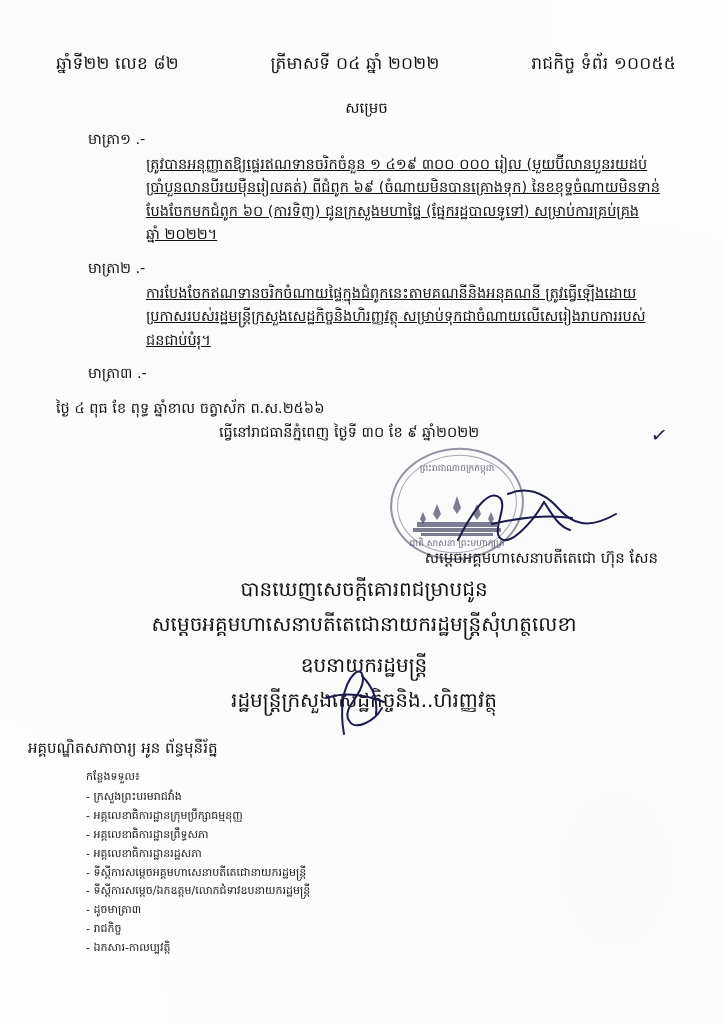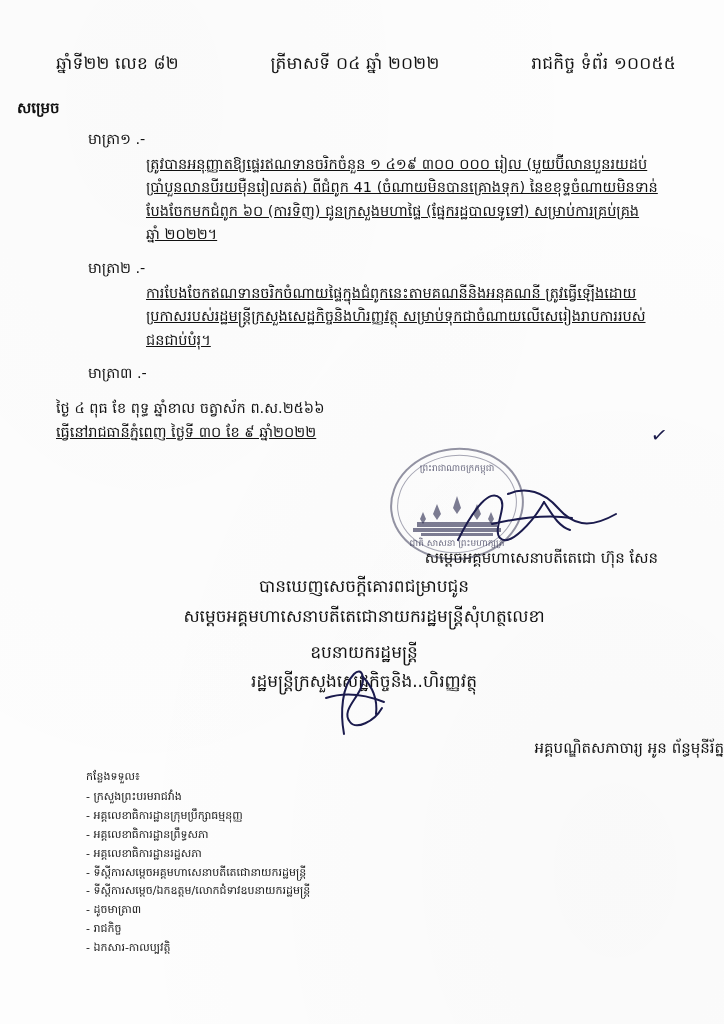"សម្រេច" .doc-title { font-weight: bold -> none; left: 17px -> 9px; text-align: none -> center }
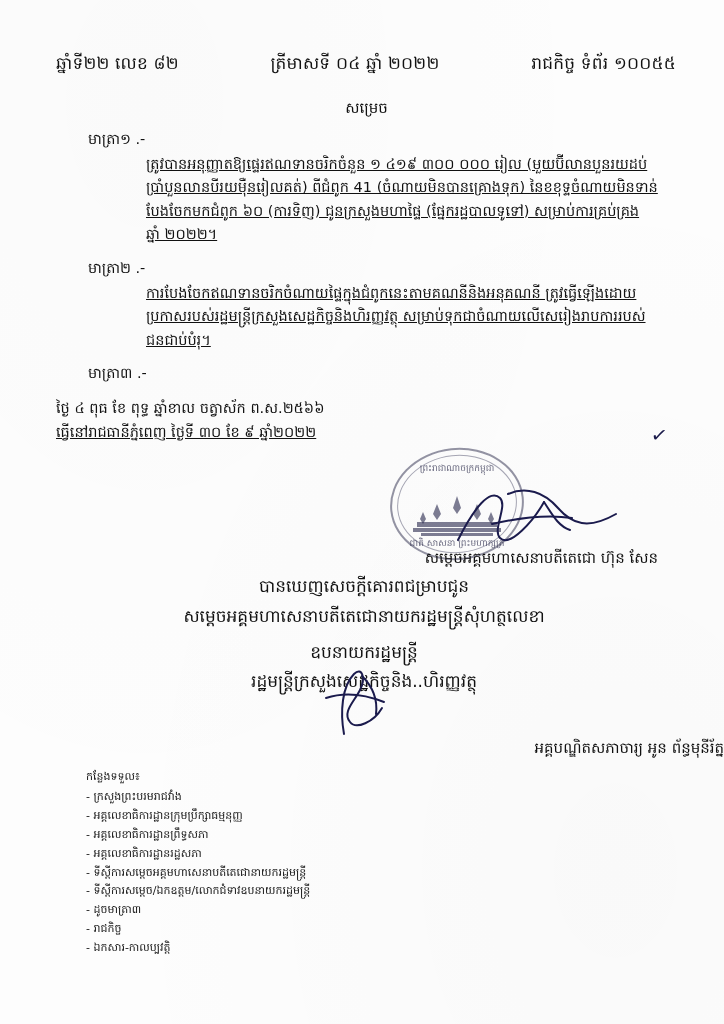"ប្រាំបួនលានបីរយម៉ឺនរៀលគត់) ពីជំពូក 41" span.ind { text: 41 -> ៦៩ }
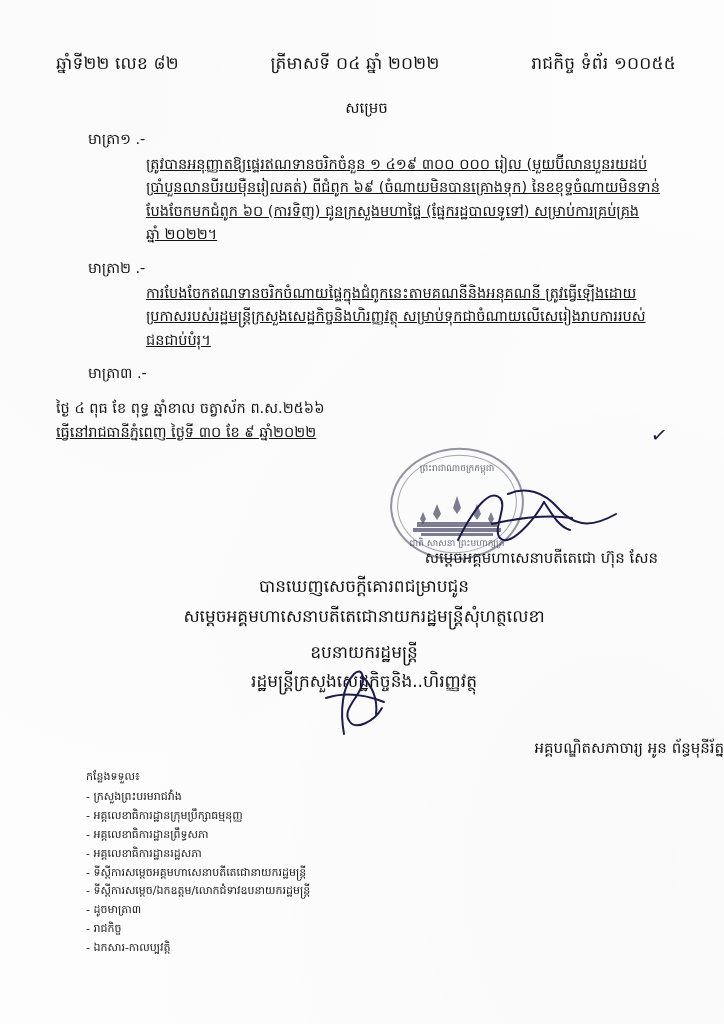"ធ្វើនៅរាជធានីភ្នំពេញ ថ្ងៃទី ៣០ ខែ ៩" .date-line-2 { text-align: left -> center; text-decoration: underline -> none }
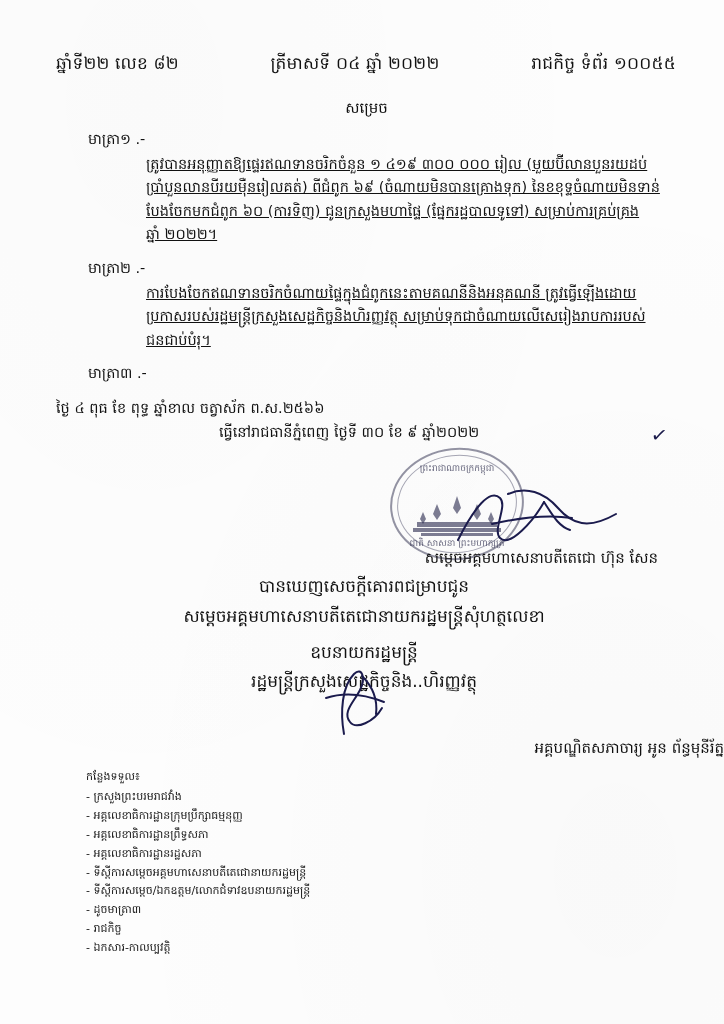"បានឃេញសេចក្តីគោរពជម្រាបជូន" .mid-block { font-size: 17px -> 20px }
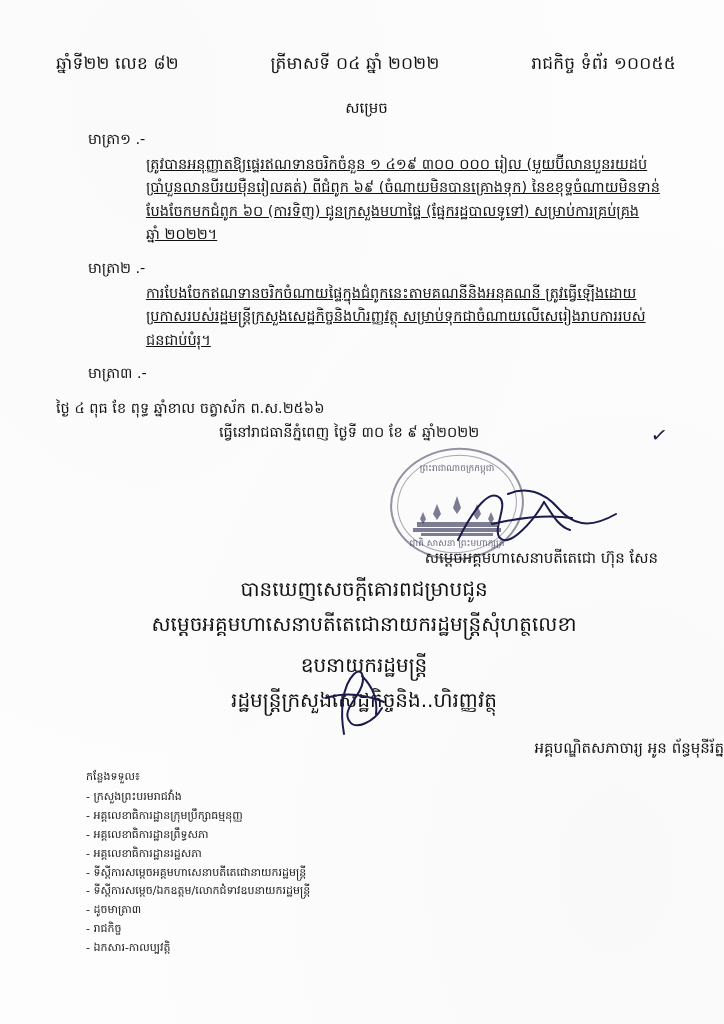"អគ្គបណ្ឌិតសភាចារ្យ អូន ព័ន្ធមុនីរ័ត្ន" .sig-name-2 { padding-left: none -> 28px; text-align: right -> left }
